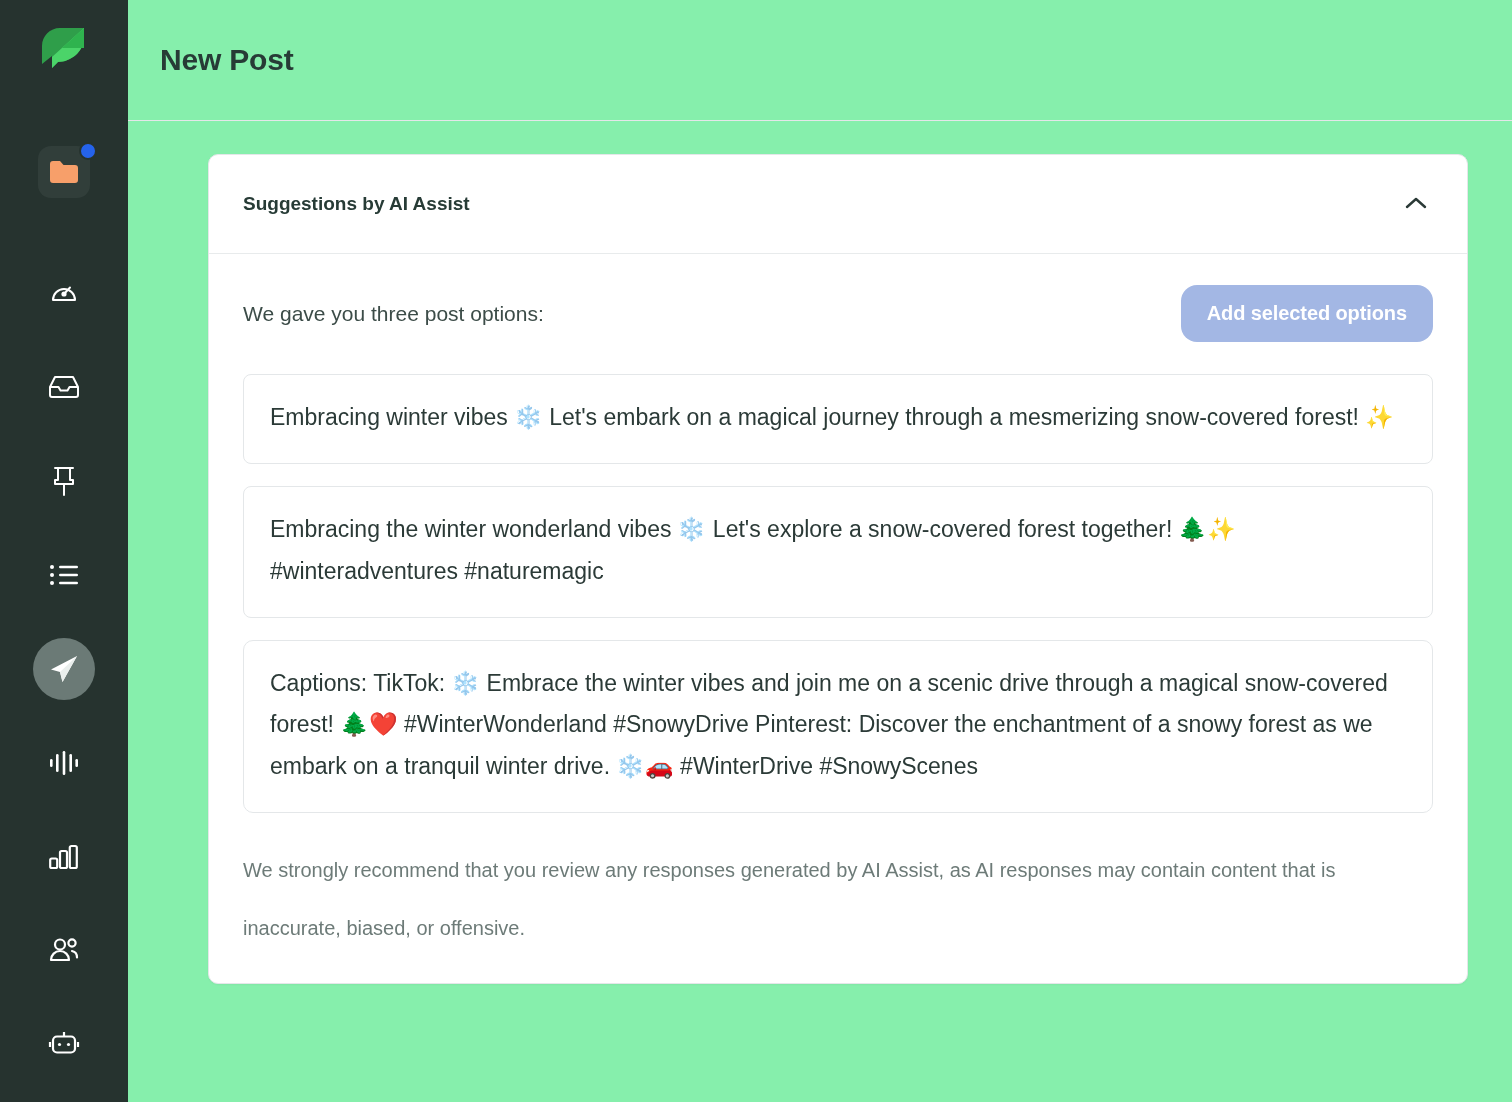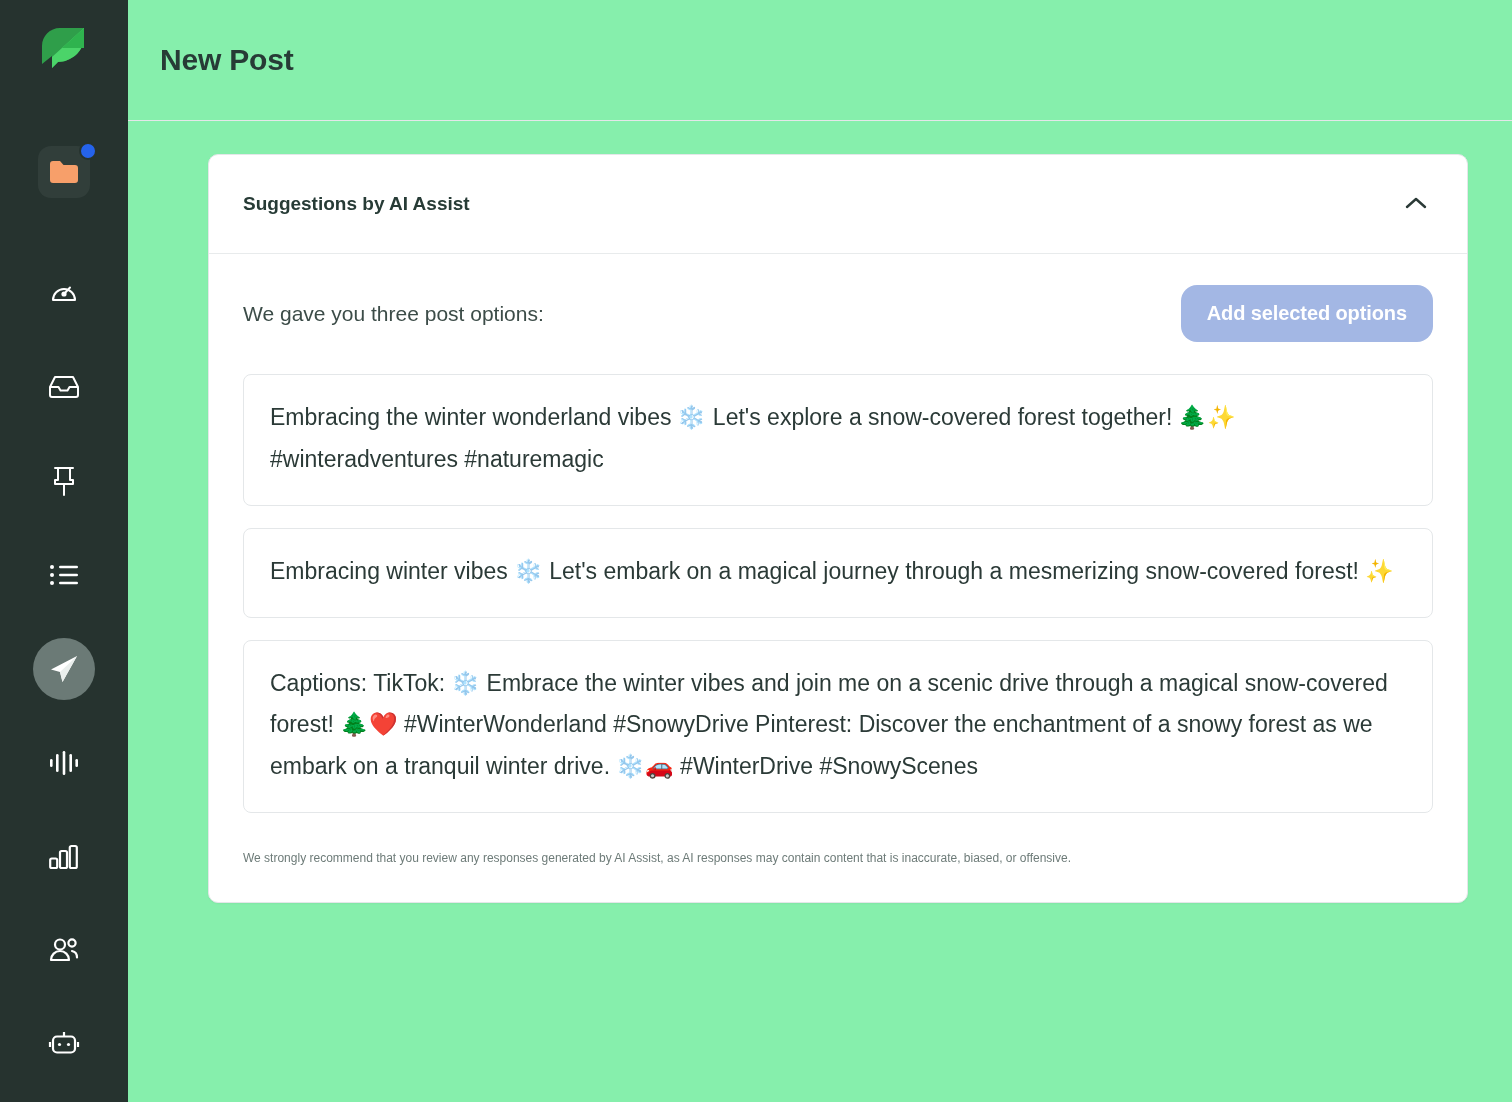"Embracing the winter wonderland vibes" div.suggestion { order: before "Embracing winter vibes ❄️ Let's" -> after "Embracing winter vibes ❄️ Let's" }
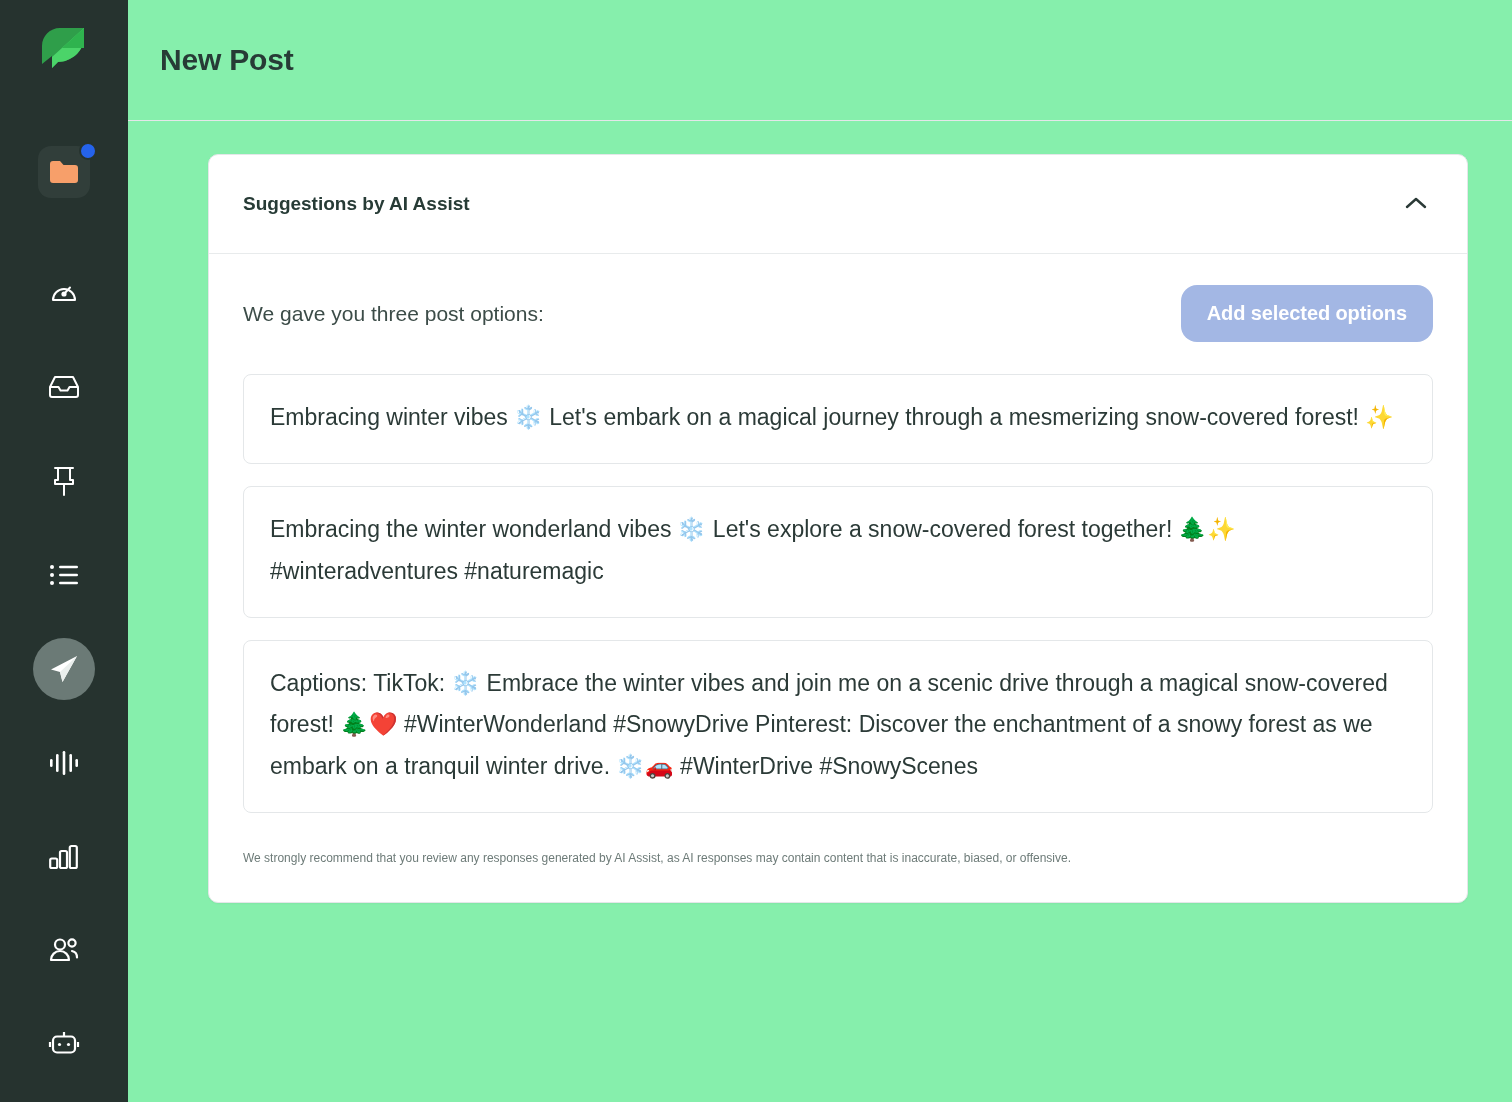"Captions: TikTok: ❄️ Embrace the" .suggestion:last-of-type { border-radius: none -> 10px }
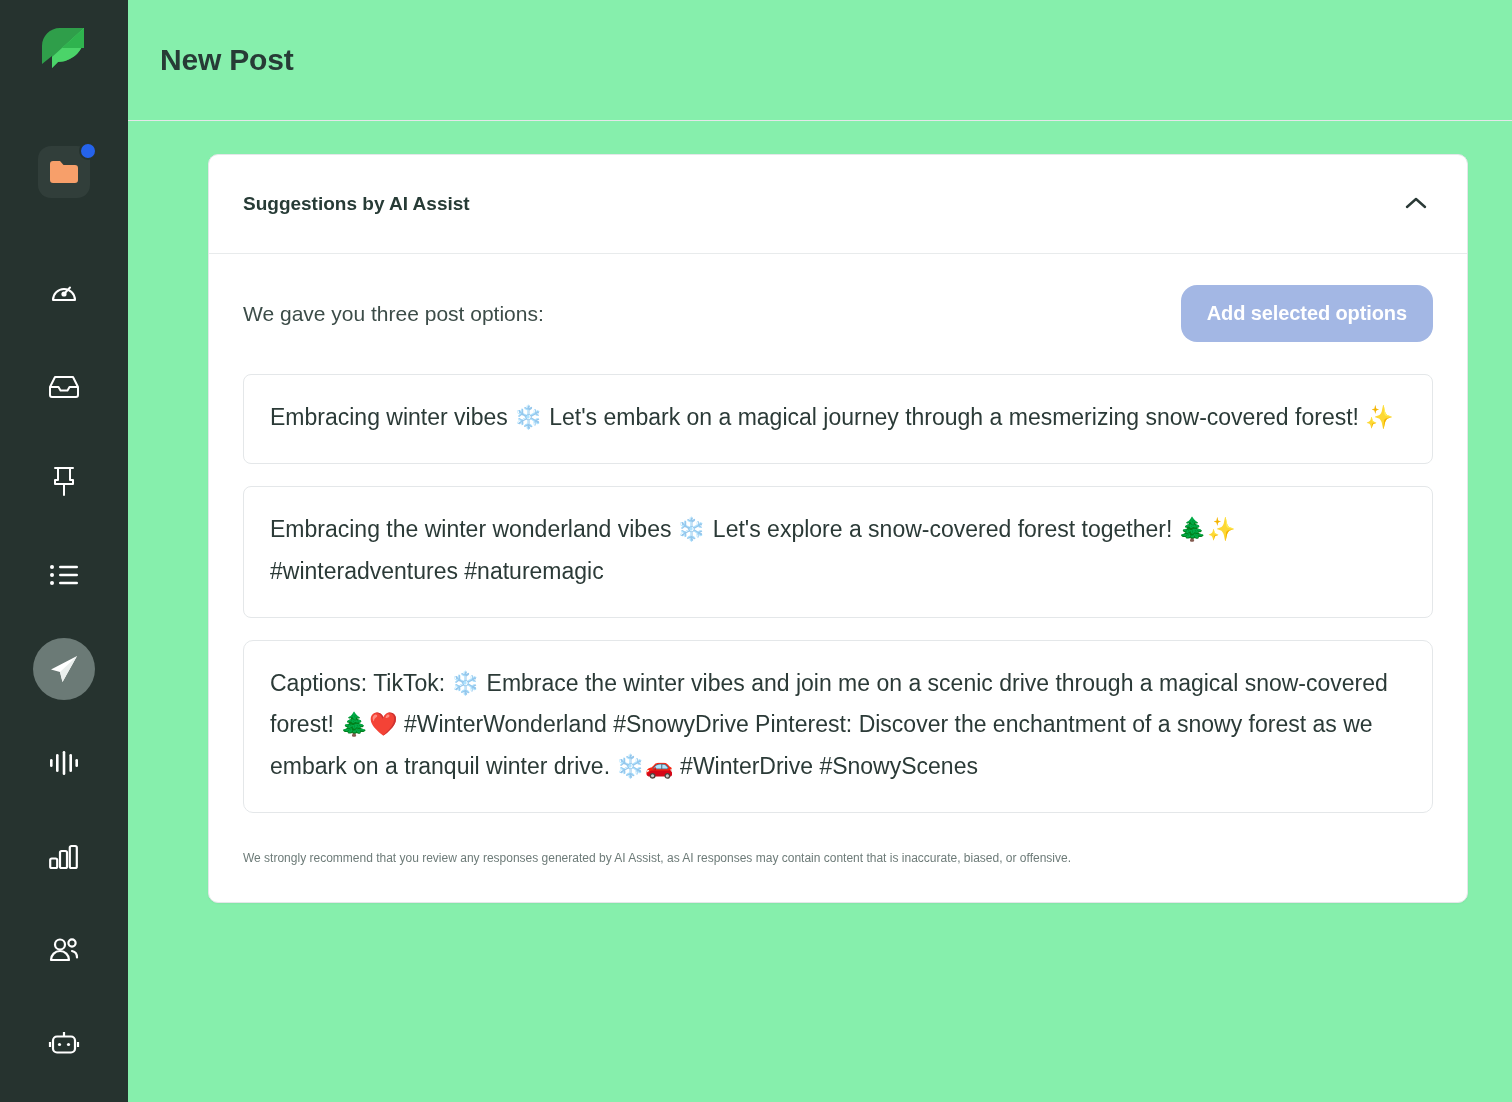"We strongly recommend that you" .disclaimer { font-size: 12px -> 20px }
